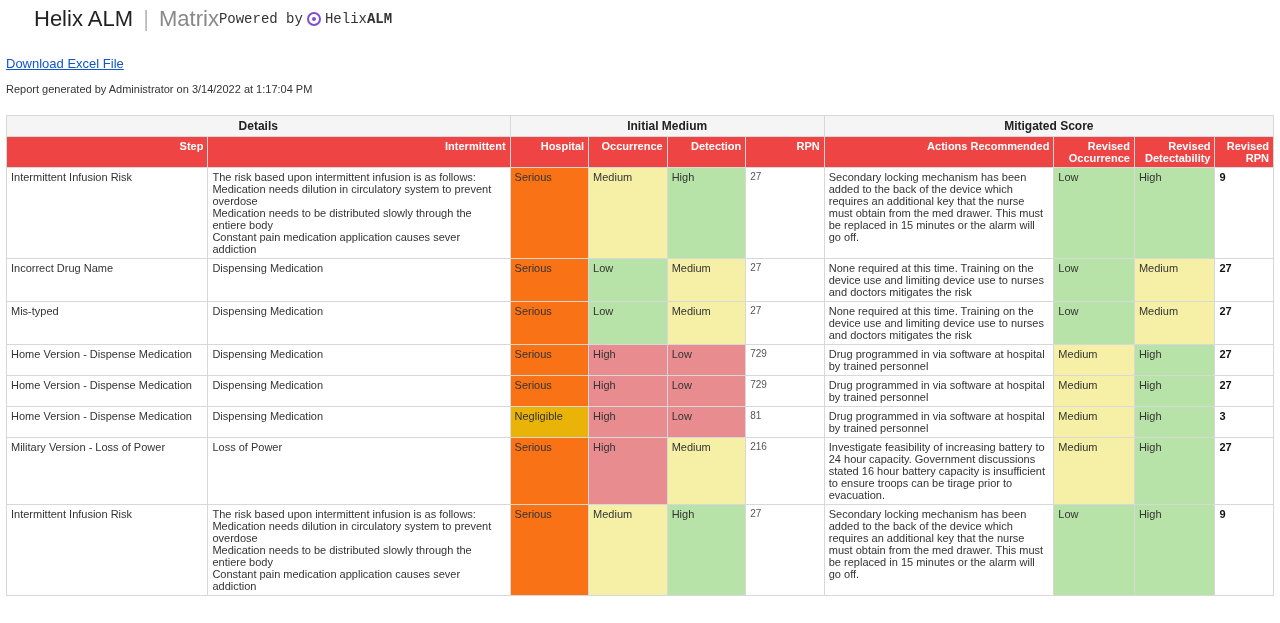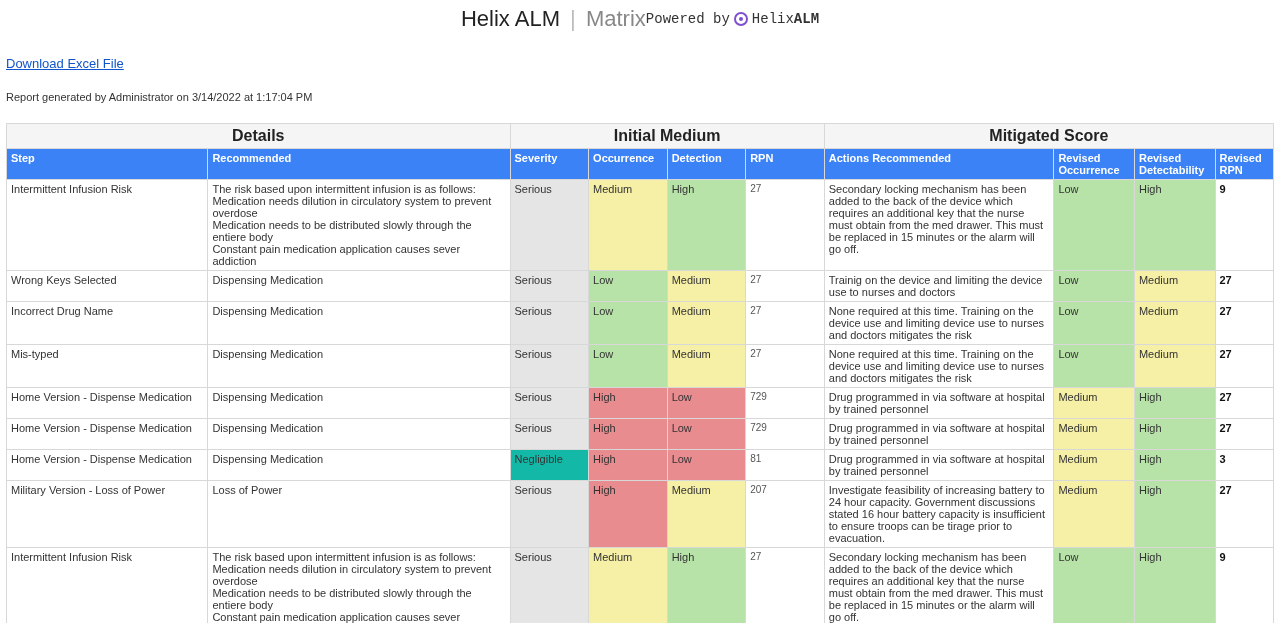"Helix ALM | Matrix" .header { justify-content: center -> flex-start }
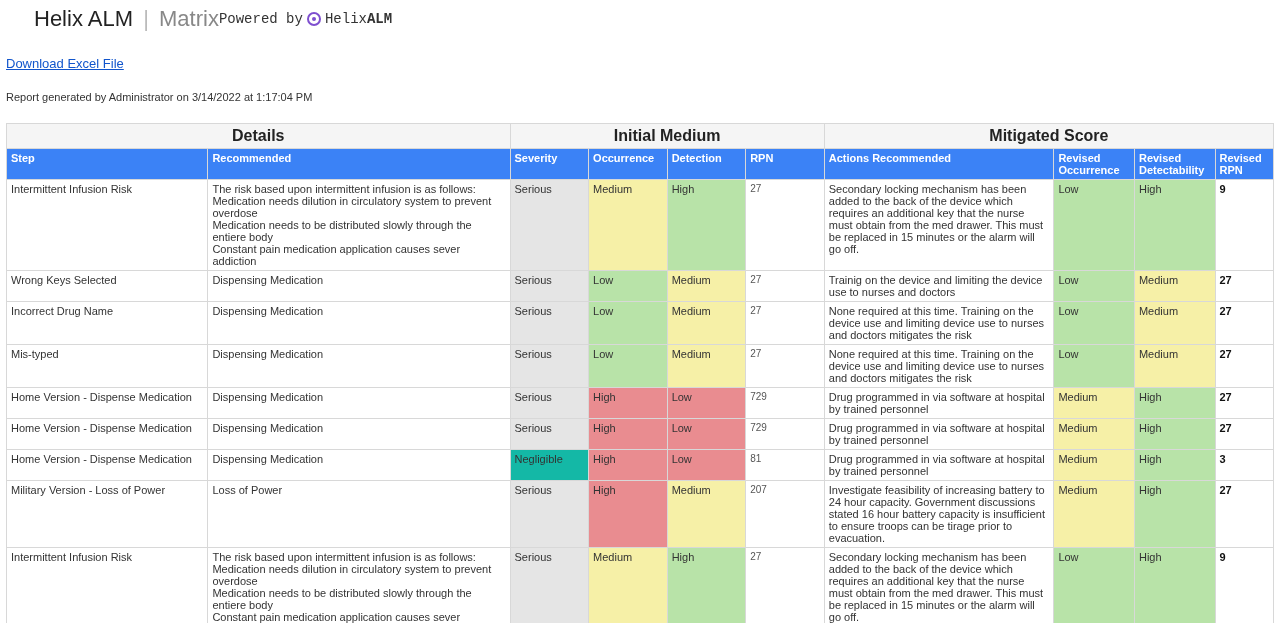"Download Excel File" a.download { margin: 18px 0 20px 0 -> 18px 0 12px 0 }
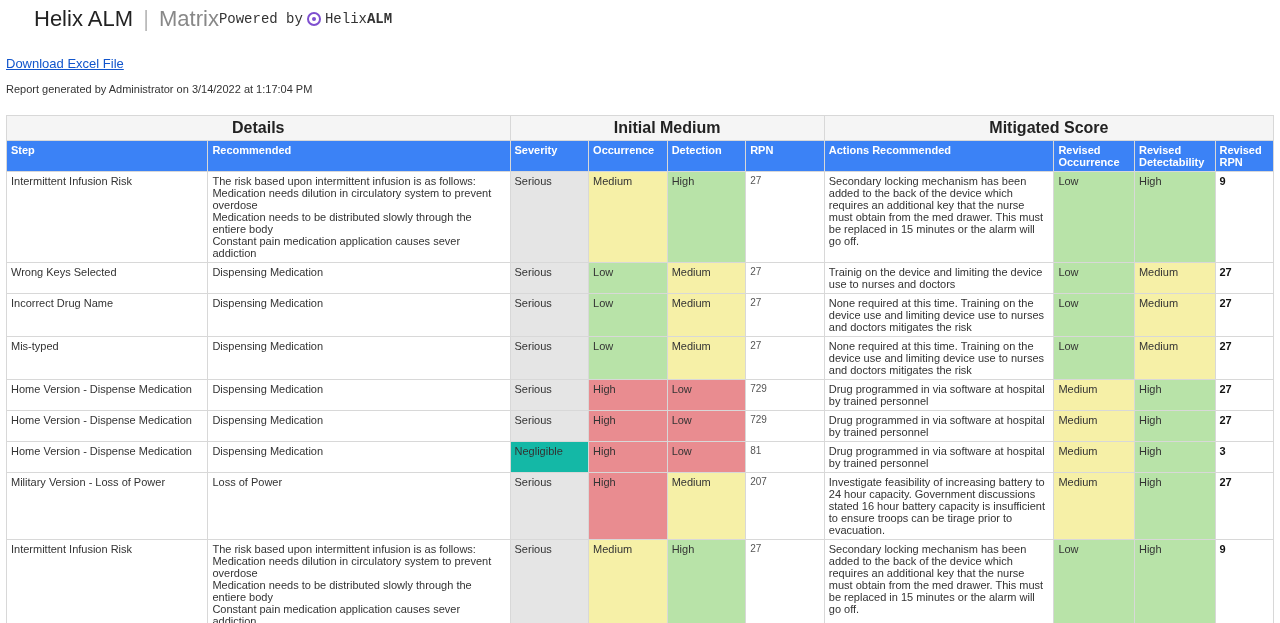"Details" thead th.group { font-size: 16px -> 12px }
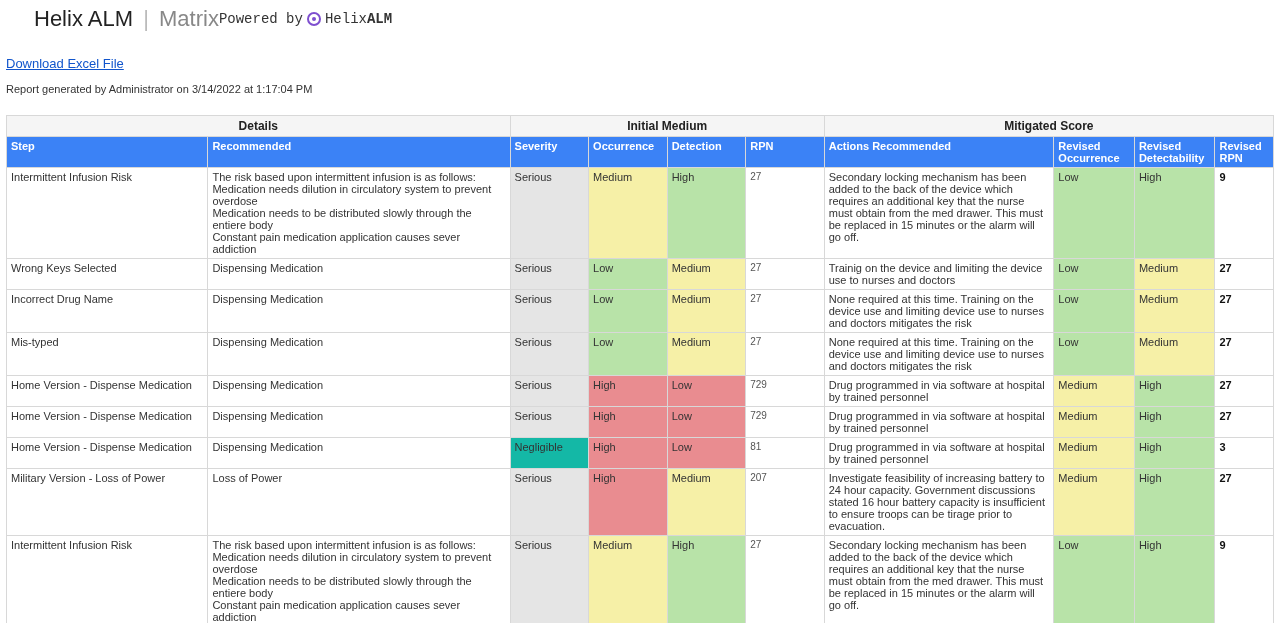"Step" thead th.colhdr { background: #3b82f6 -> #ef4444; text-align: left -> right }
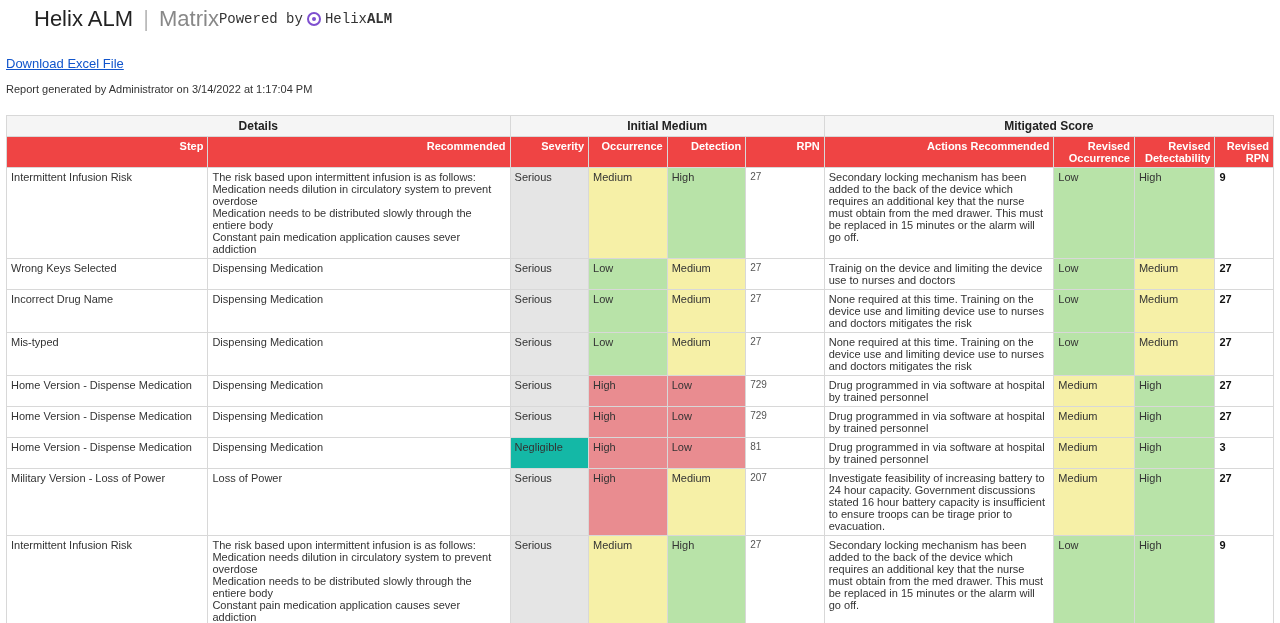"Recommended" th.colhdr { text: Recommended -> Intermittent }
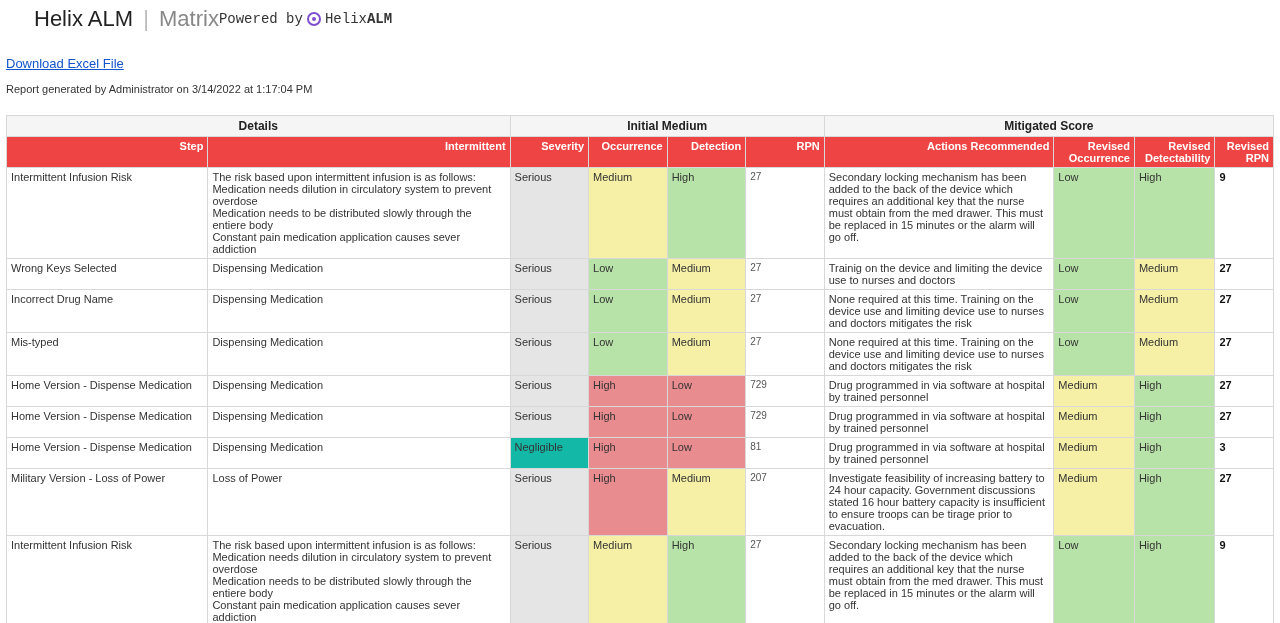"Severity" th.colhdr { text: Severity -> Hospital }
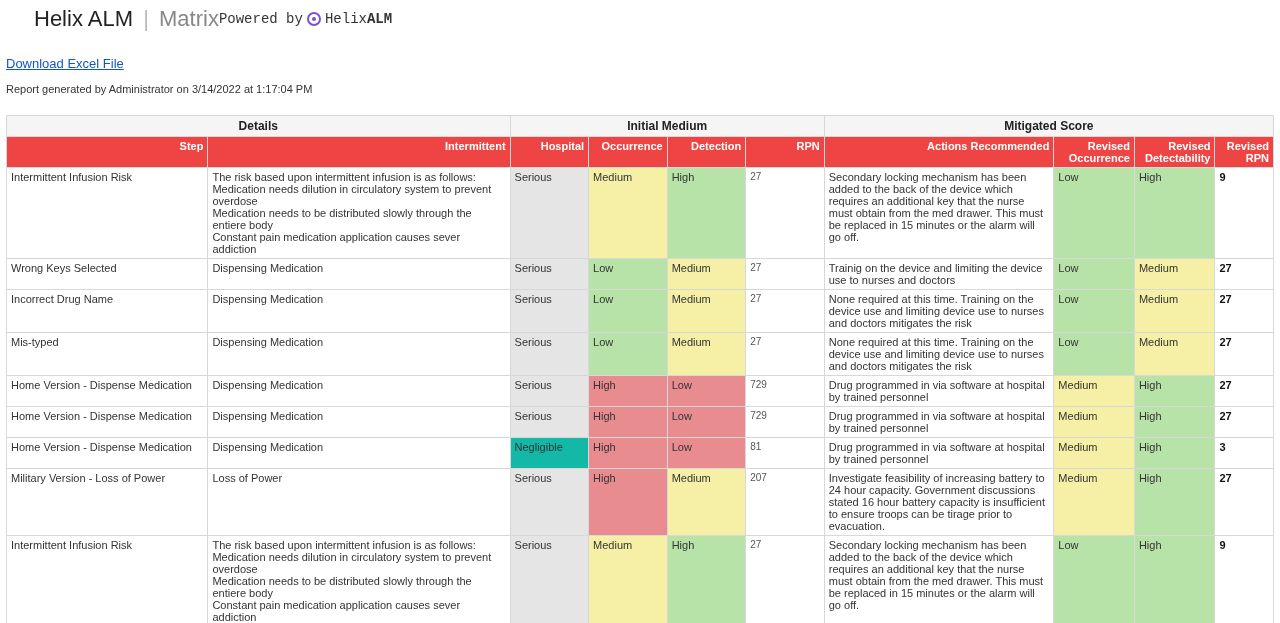"Serious" .sev-serious { background: #e5e5e5 -> #f97316 }
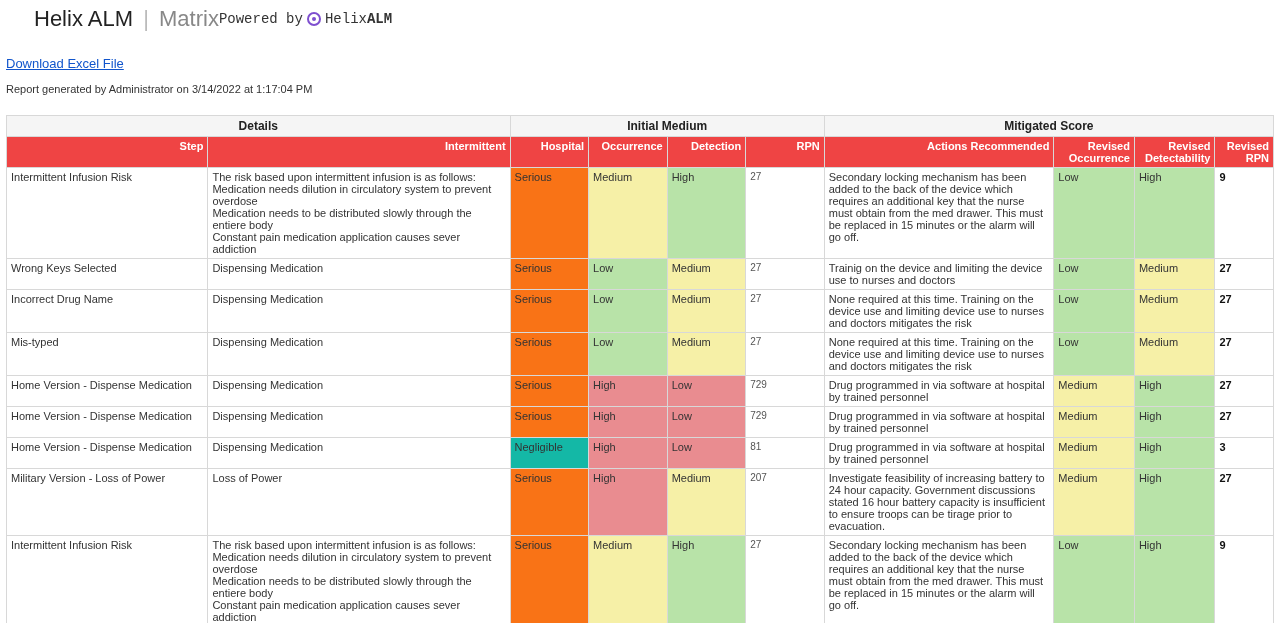"Wrong Keys Selected" tr { html: <tr> <td>Wrong Keys Selected</td> <td>Dispensing Medication</td> <td>Serious</td> <td>Low</td> <td>Medium</td> <td>27</td> <td>Trainig on the device and limiting the device use to nurses and doctors</td> <td>Low</td> <td>Medium</td> <td>27</td> </tr> -> none }
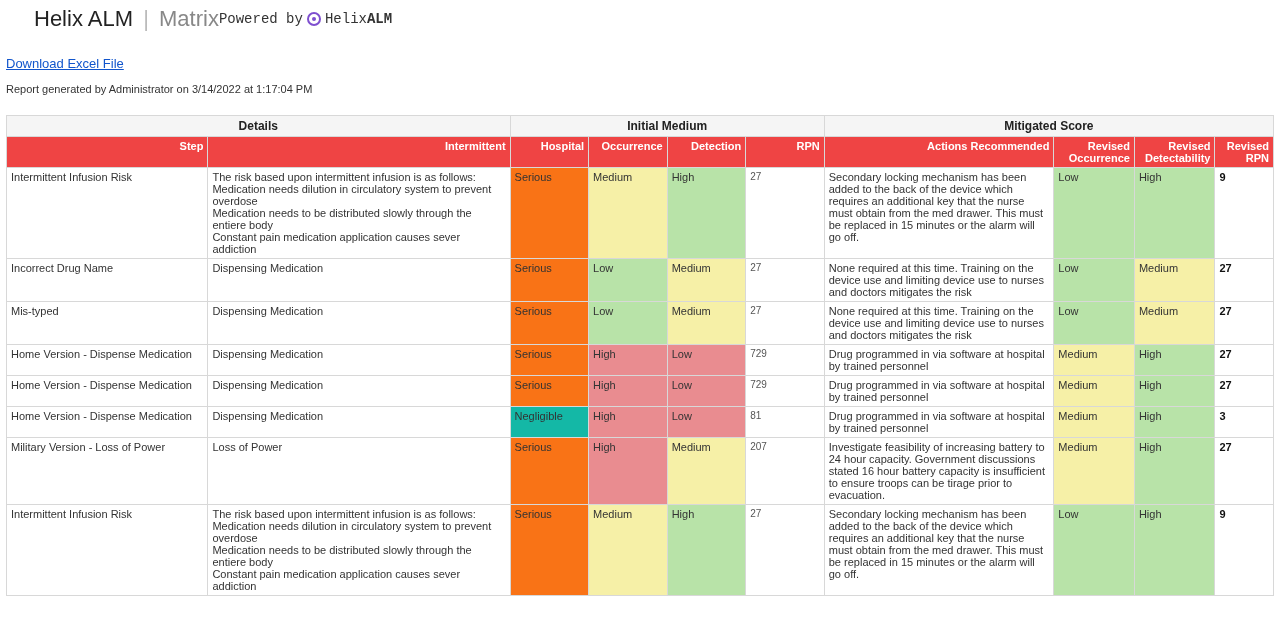"Negligible" .sev-negligible { background: #14b8a6 -> #eab308 }
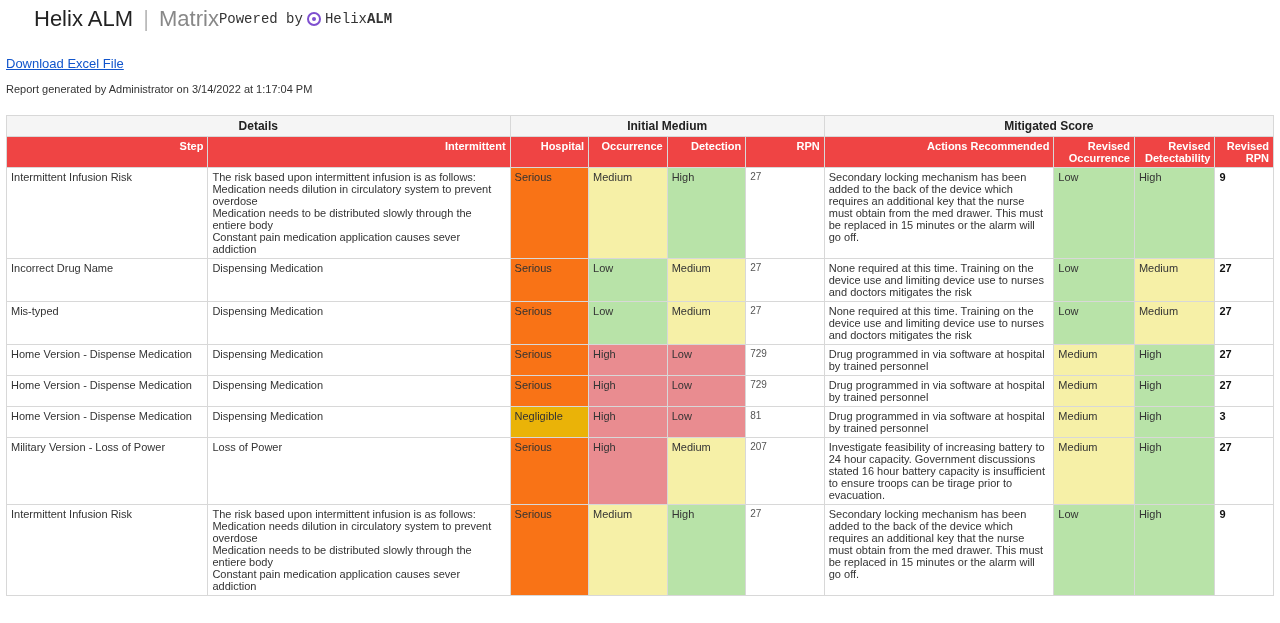"207" td.rpn { text: 207 -> 216 }
